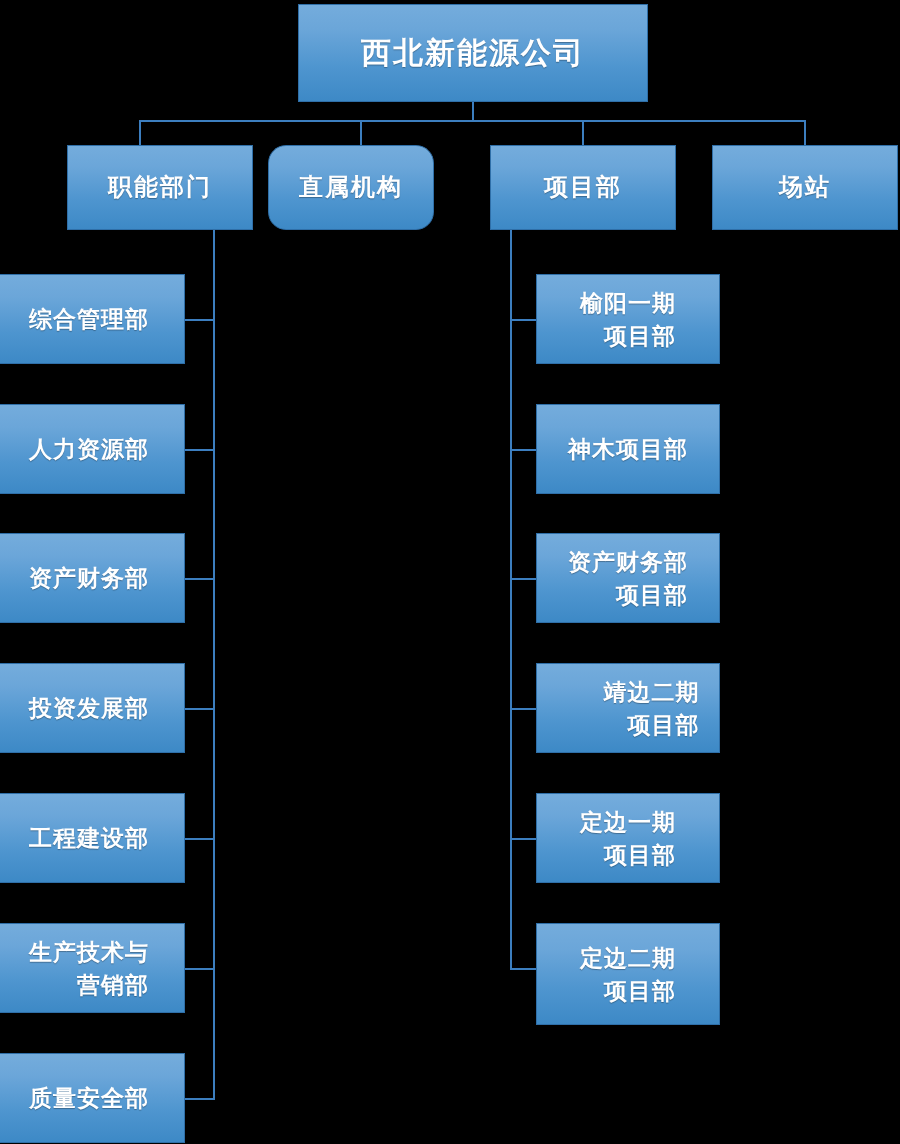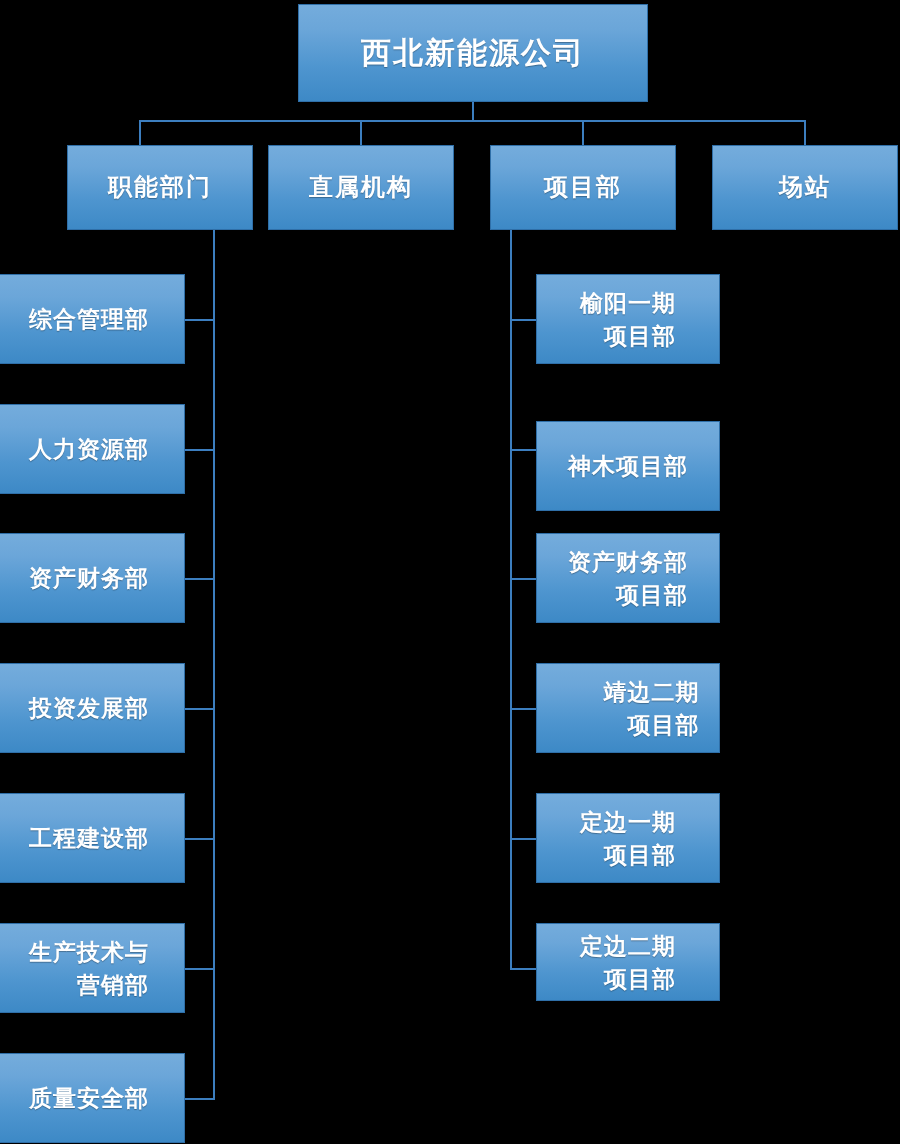"直属机构" div.node { border-radius: none -> 18px; width: 186px -> 166px }
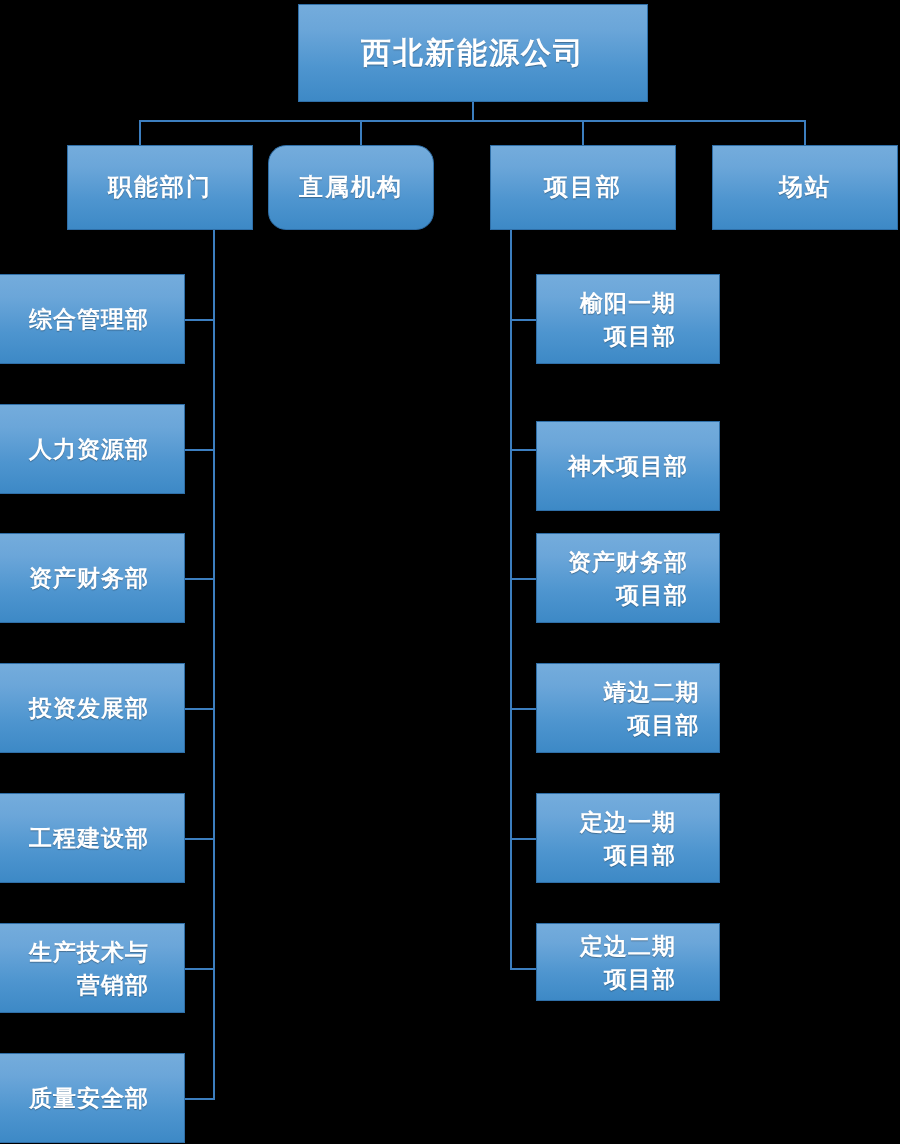"神木项目部" div.node { top: 421px -> 404px }
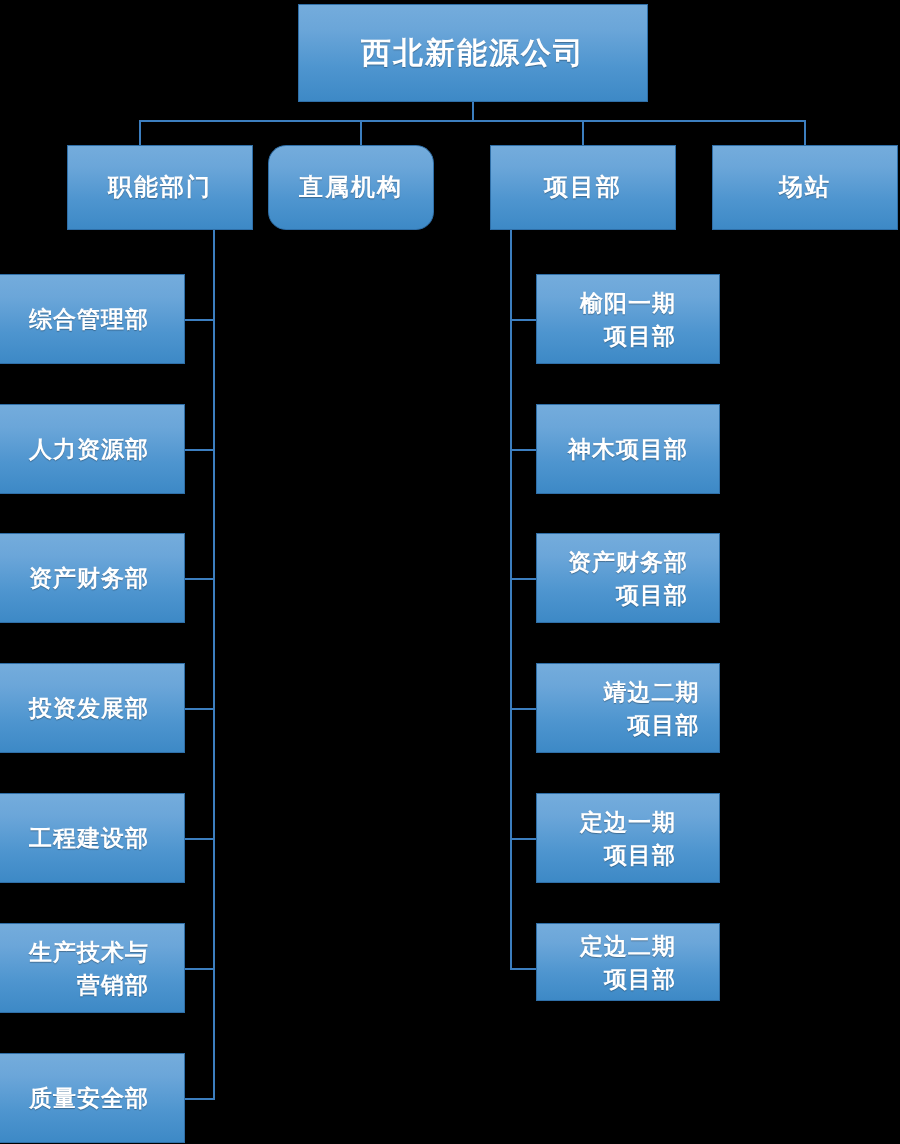"定边二期" div.node { height: 78px -> 102px }
